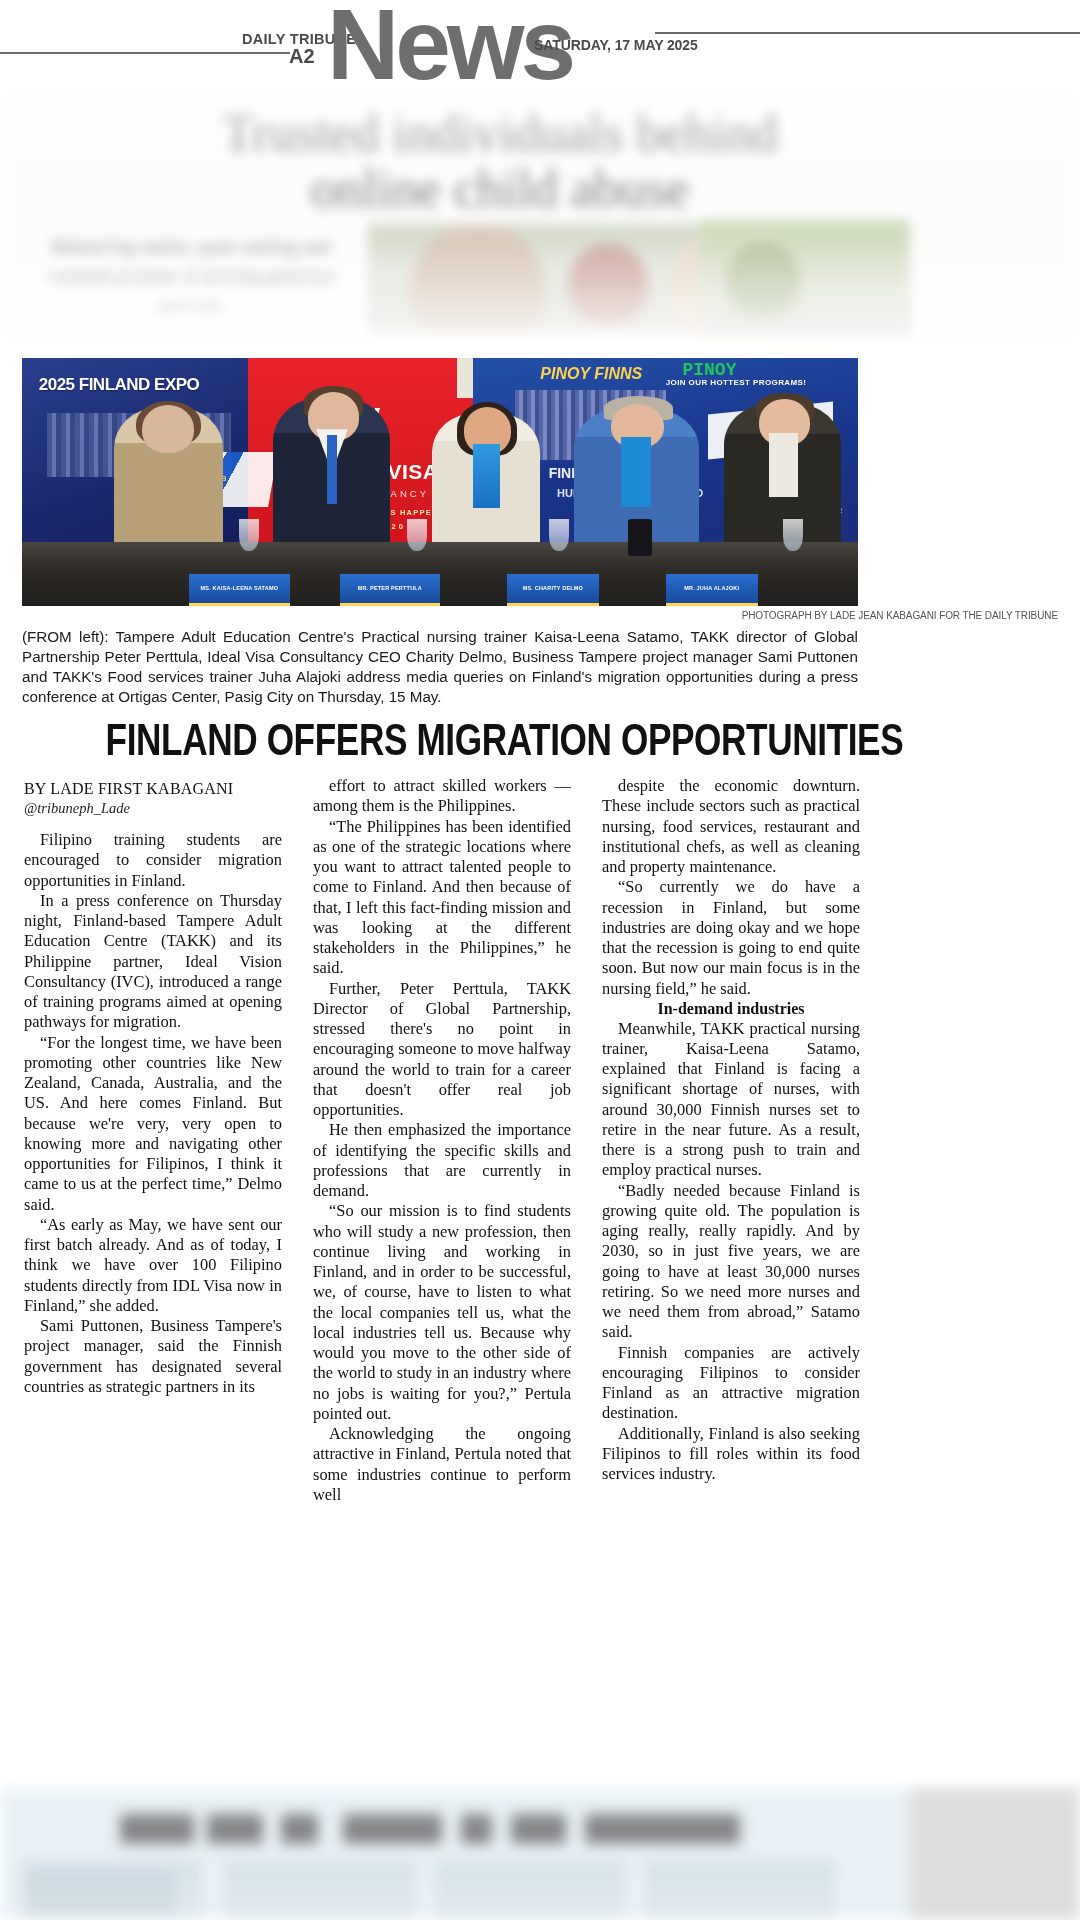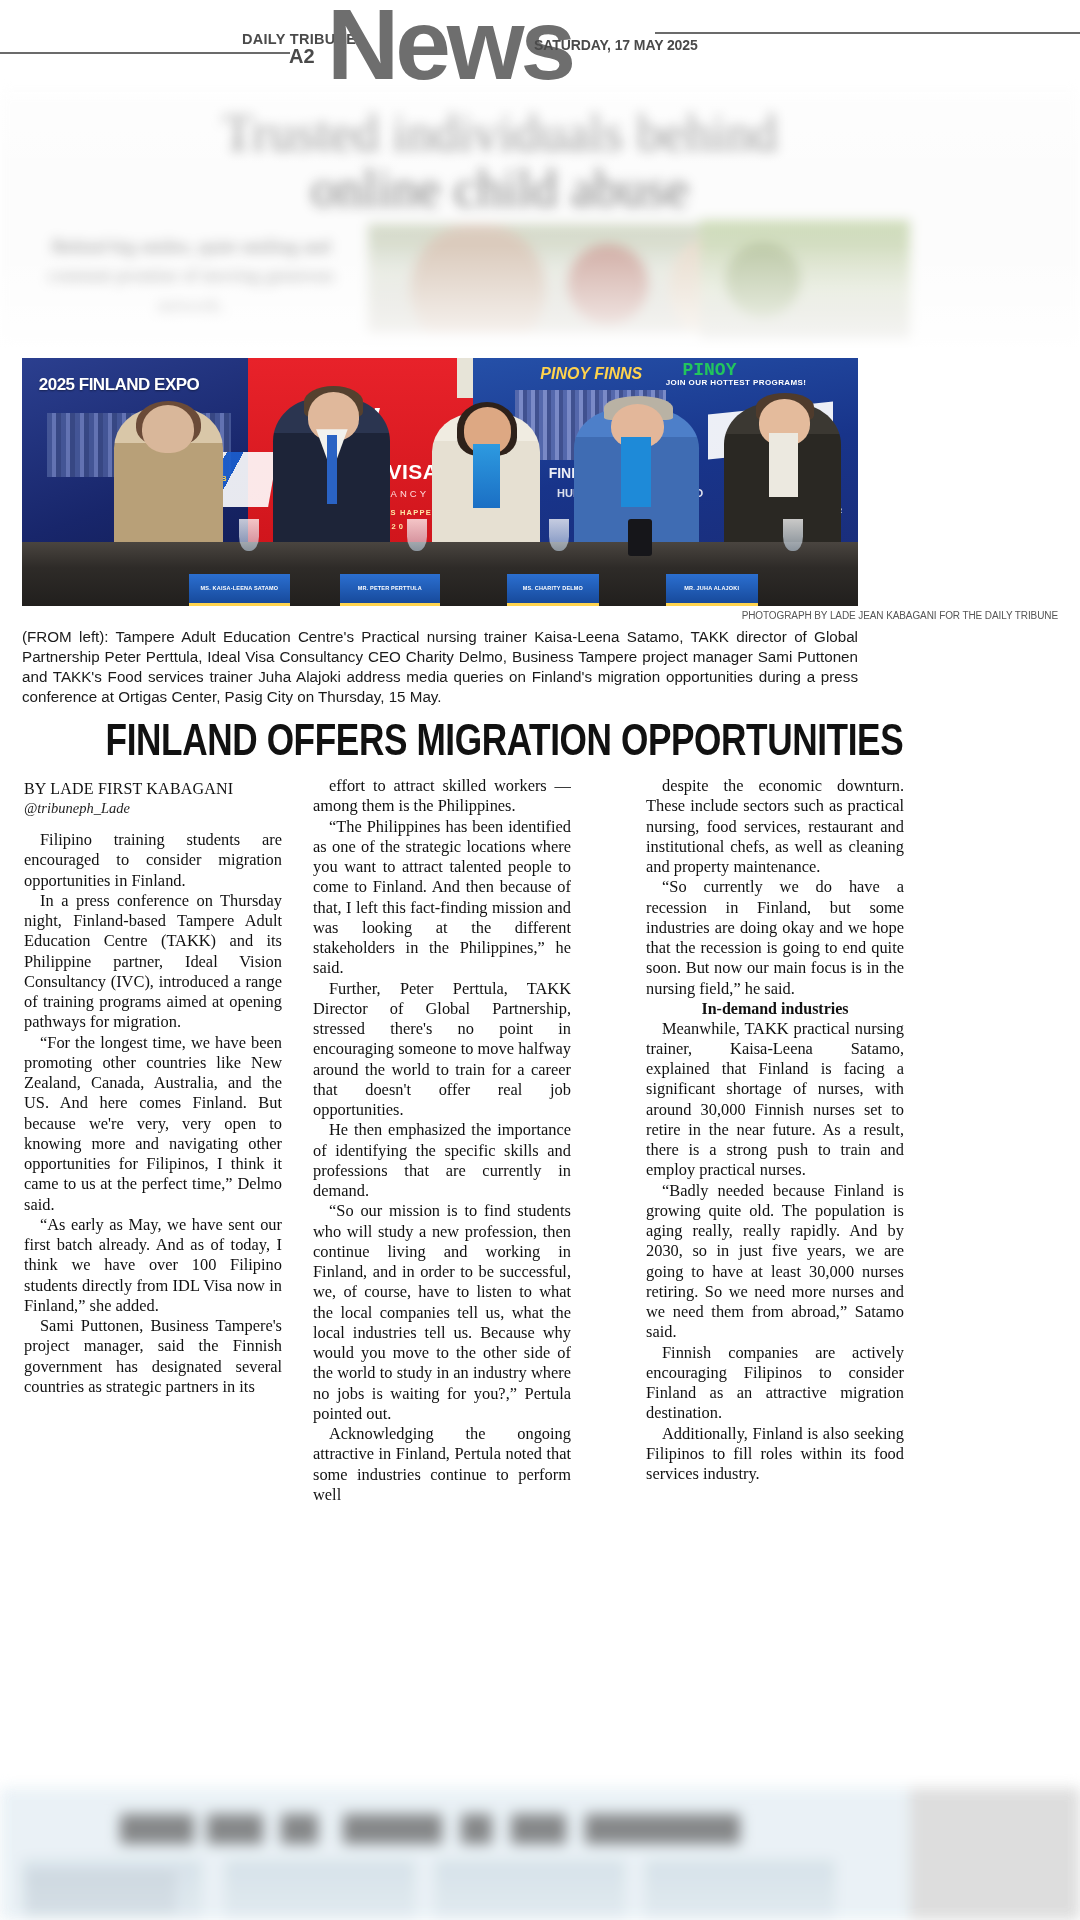"despite the economic downturn. These" .col3 { margin-left: 44px -> none }
